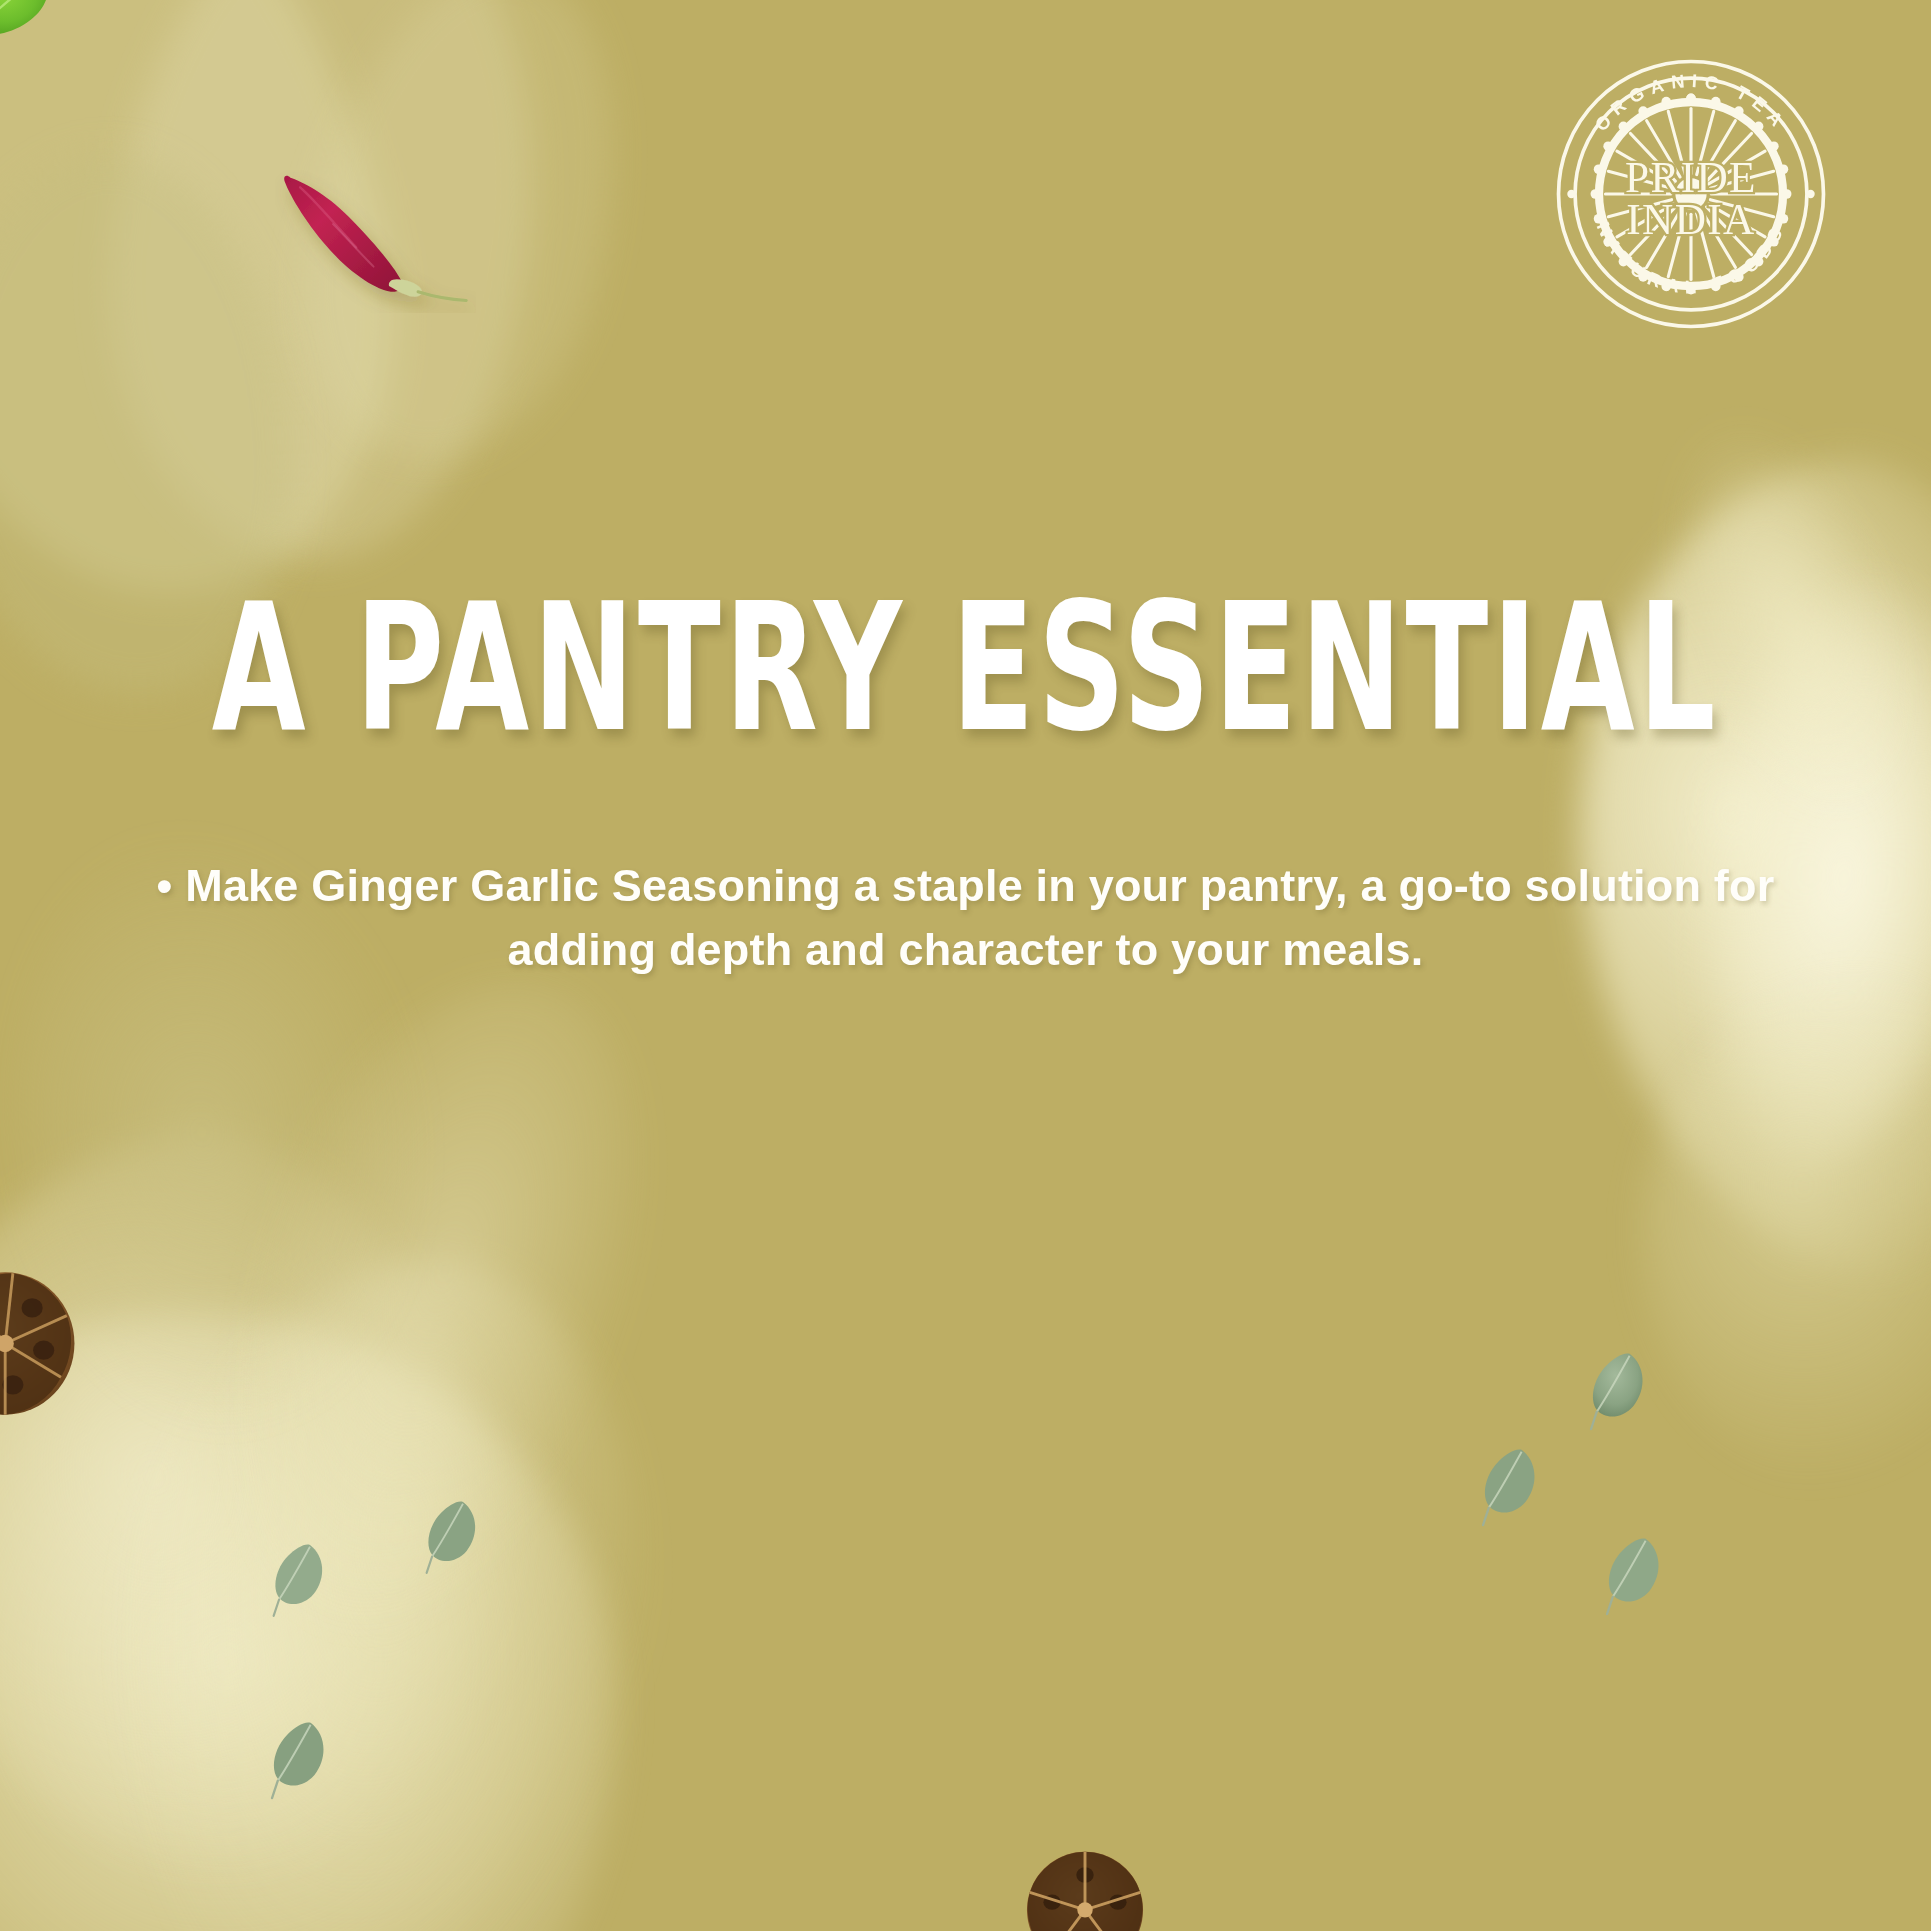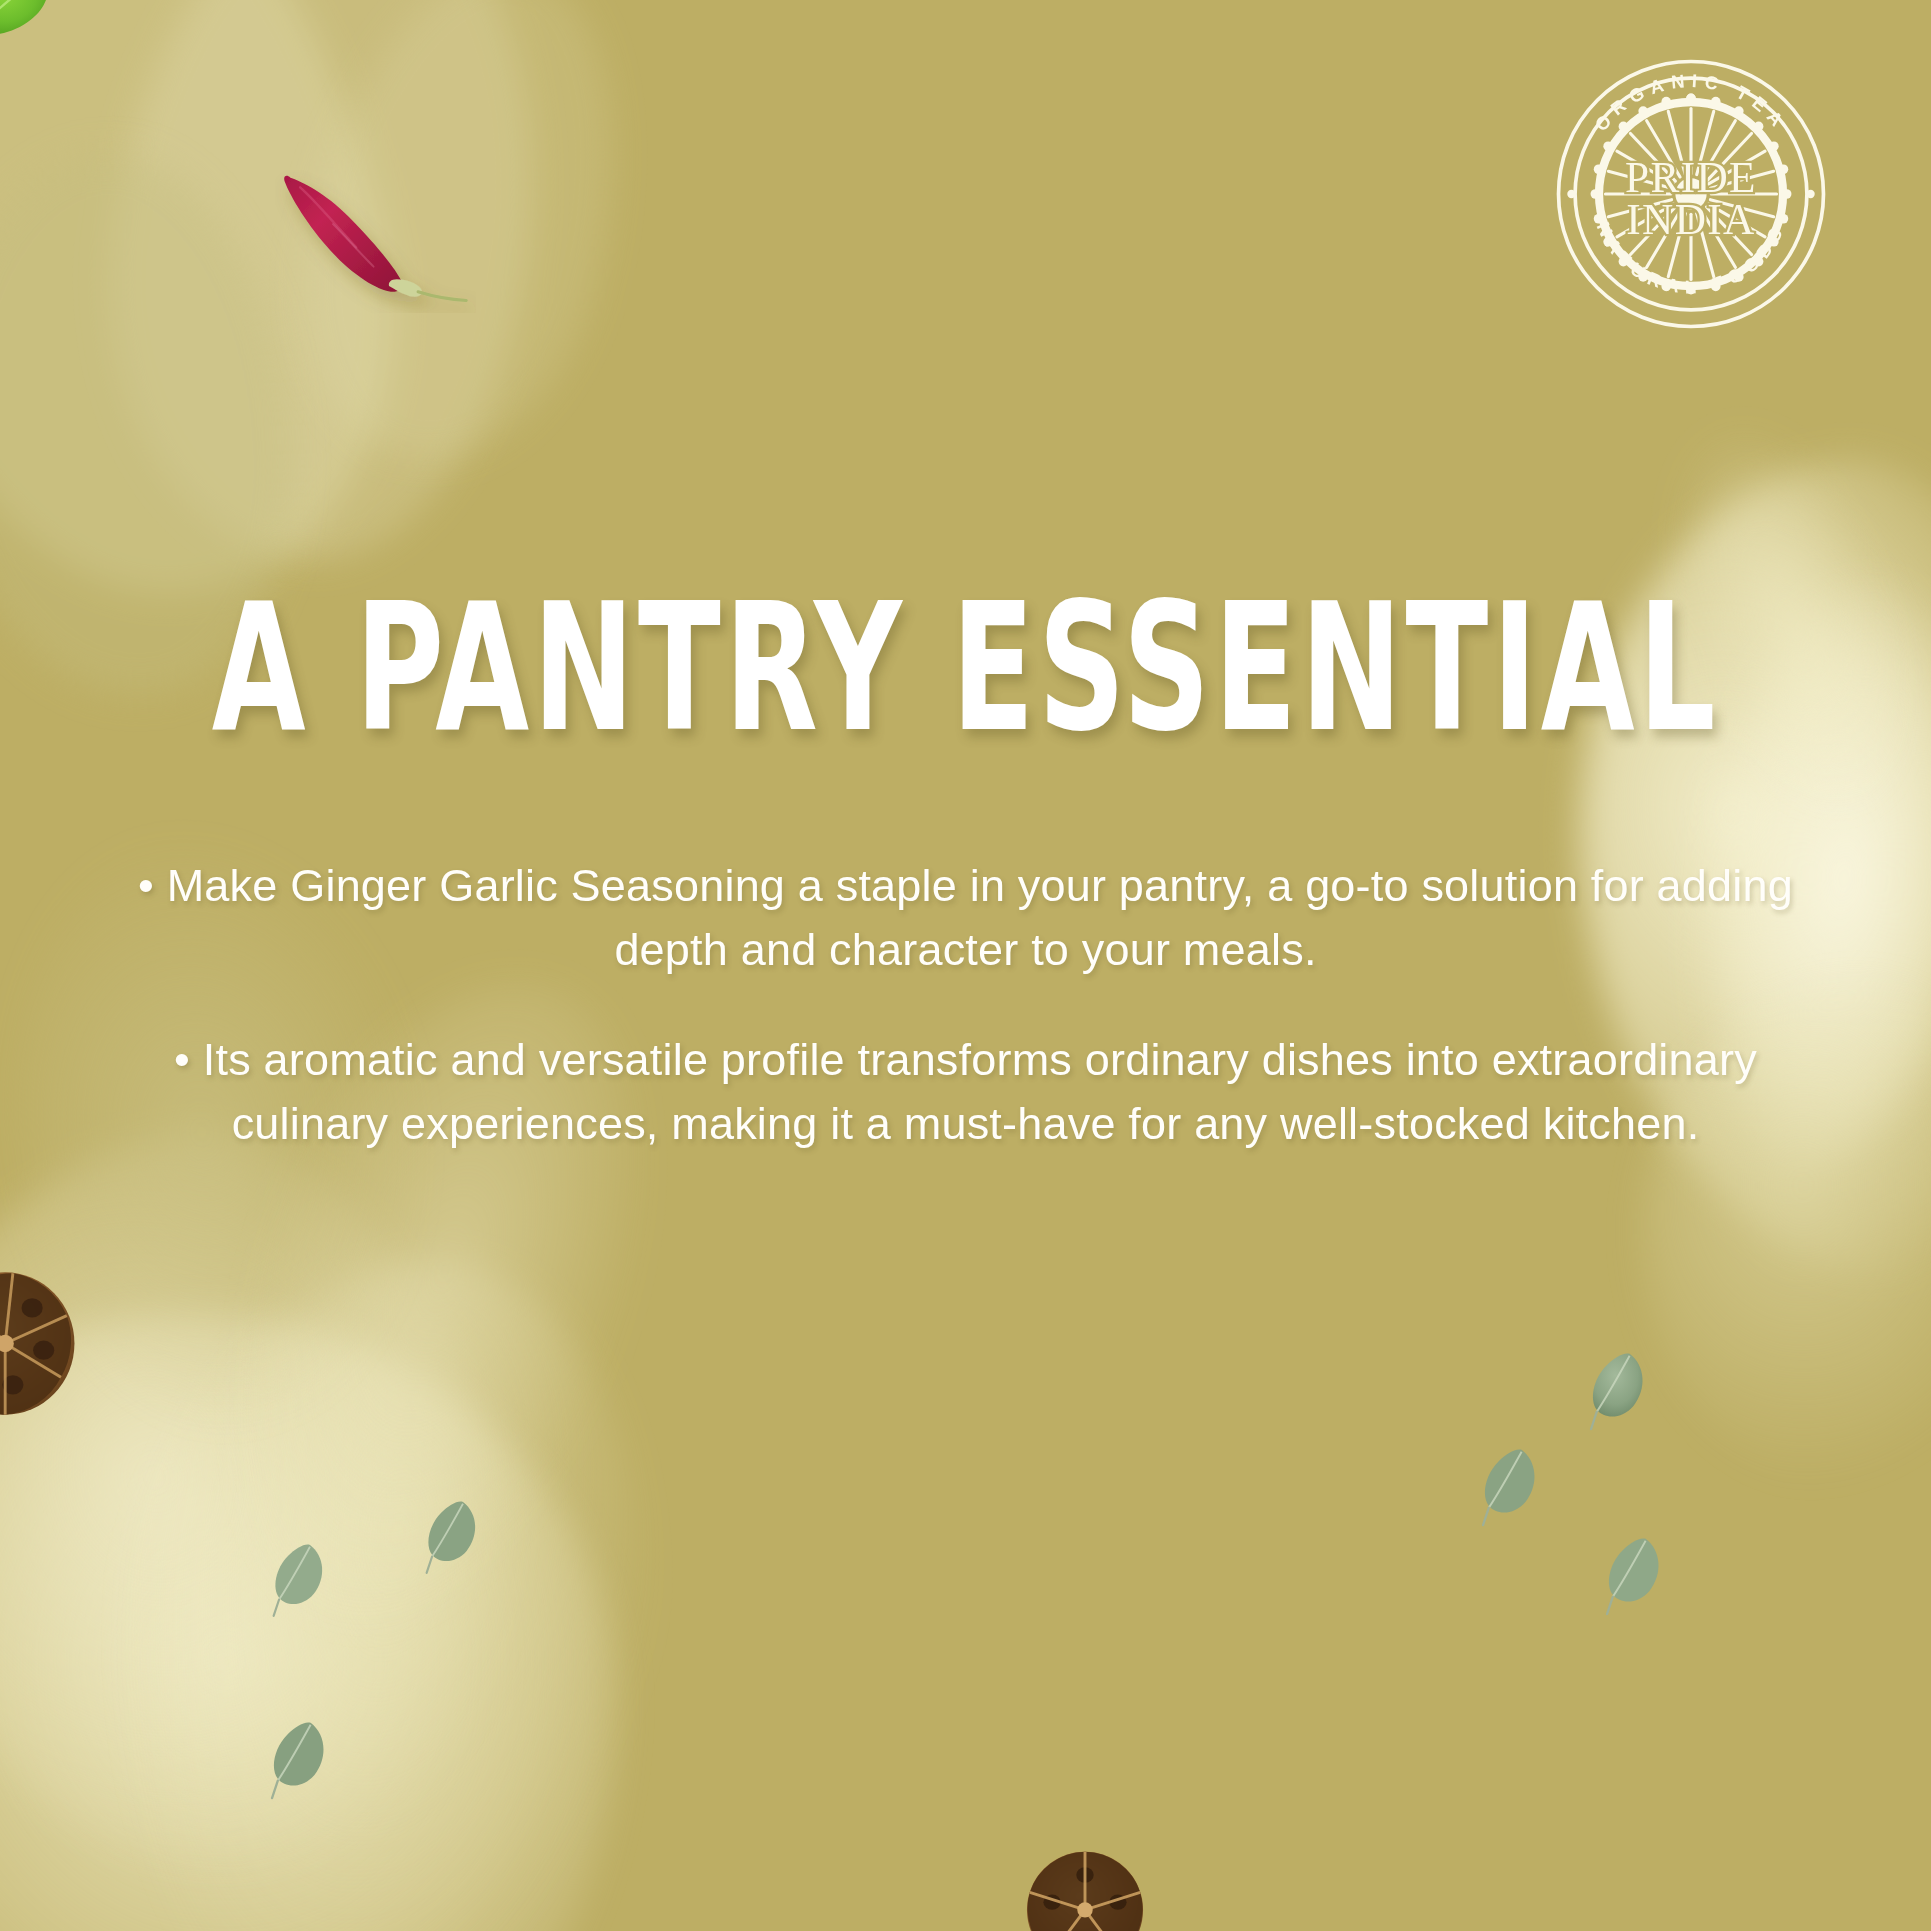"• Make Ginger Garlic Seasoning" .body-wrap { font-weight: none -> bold }
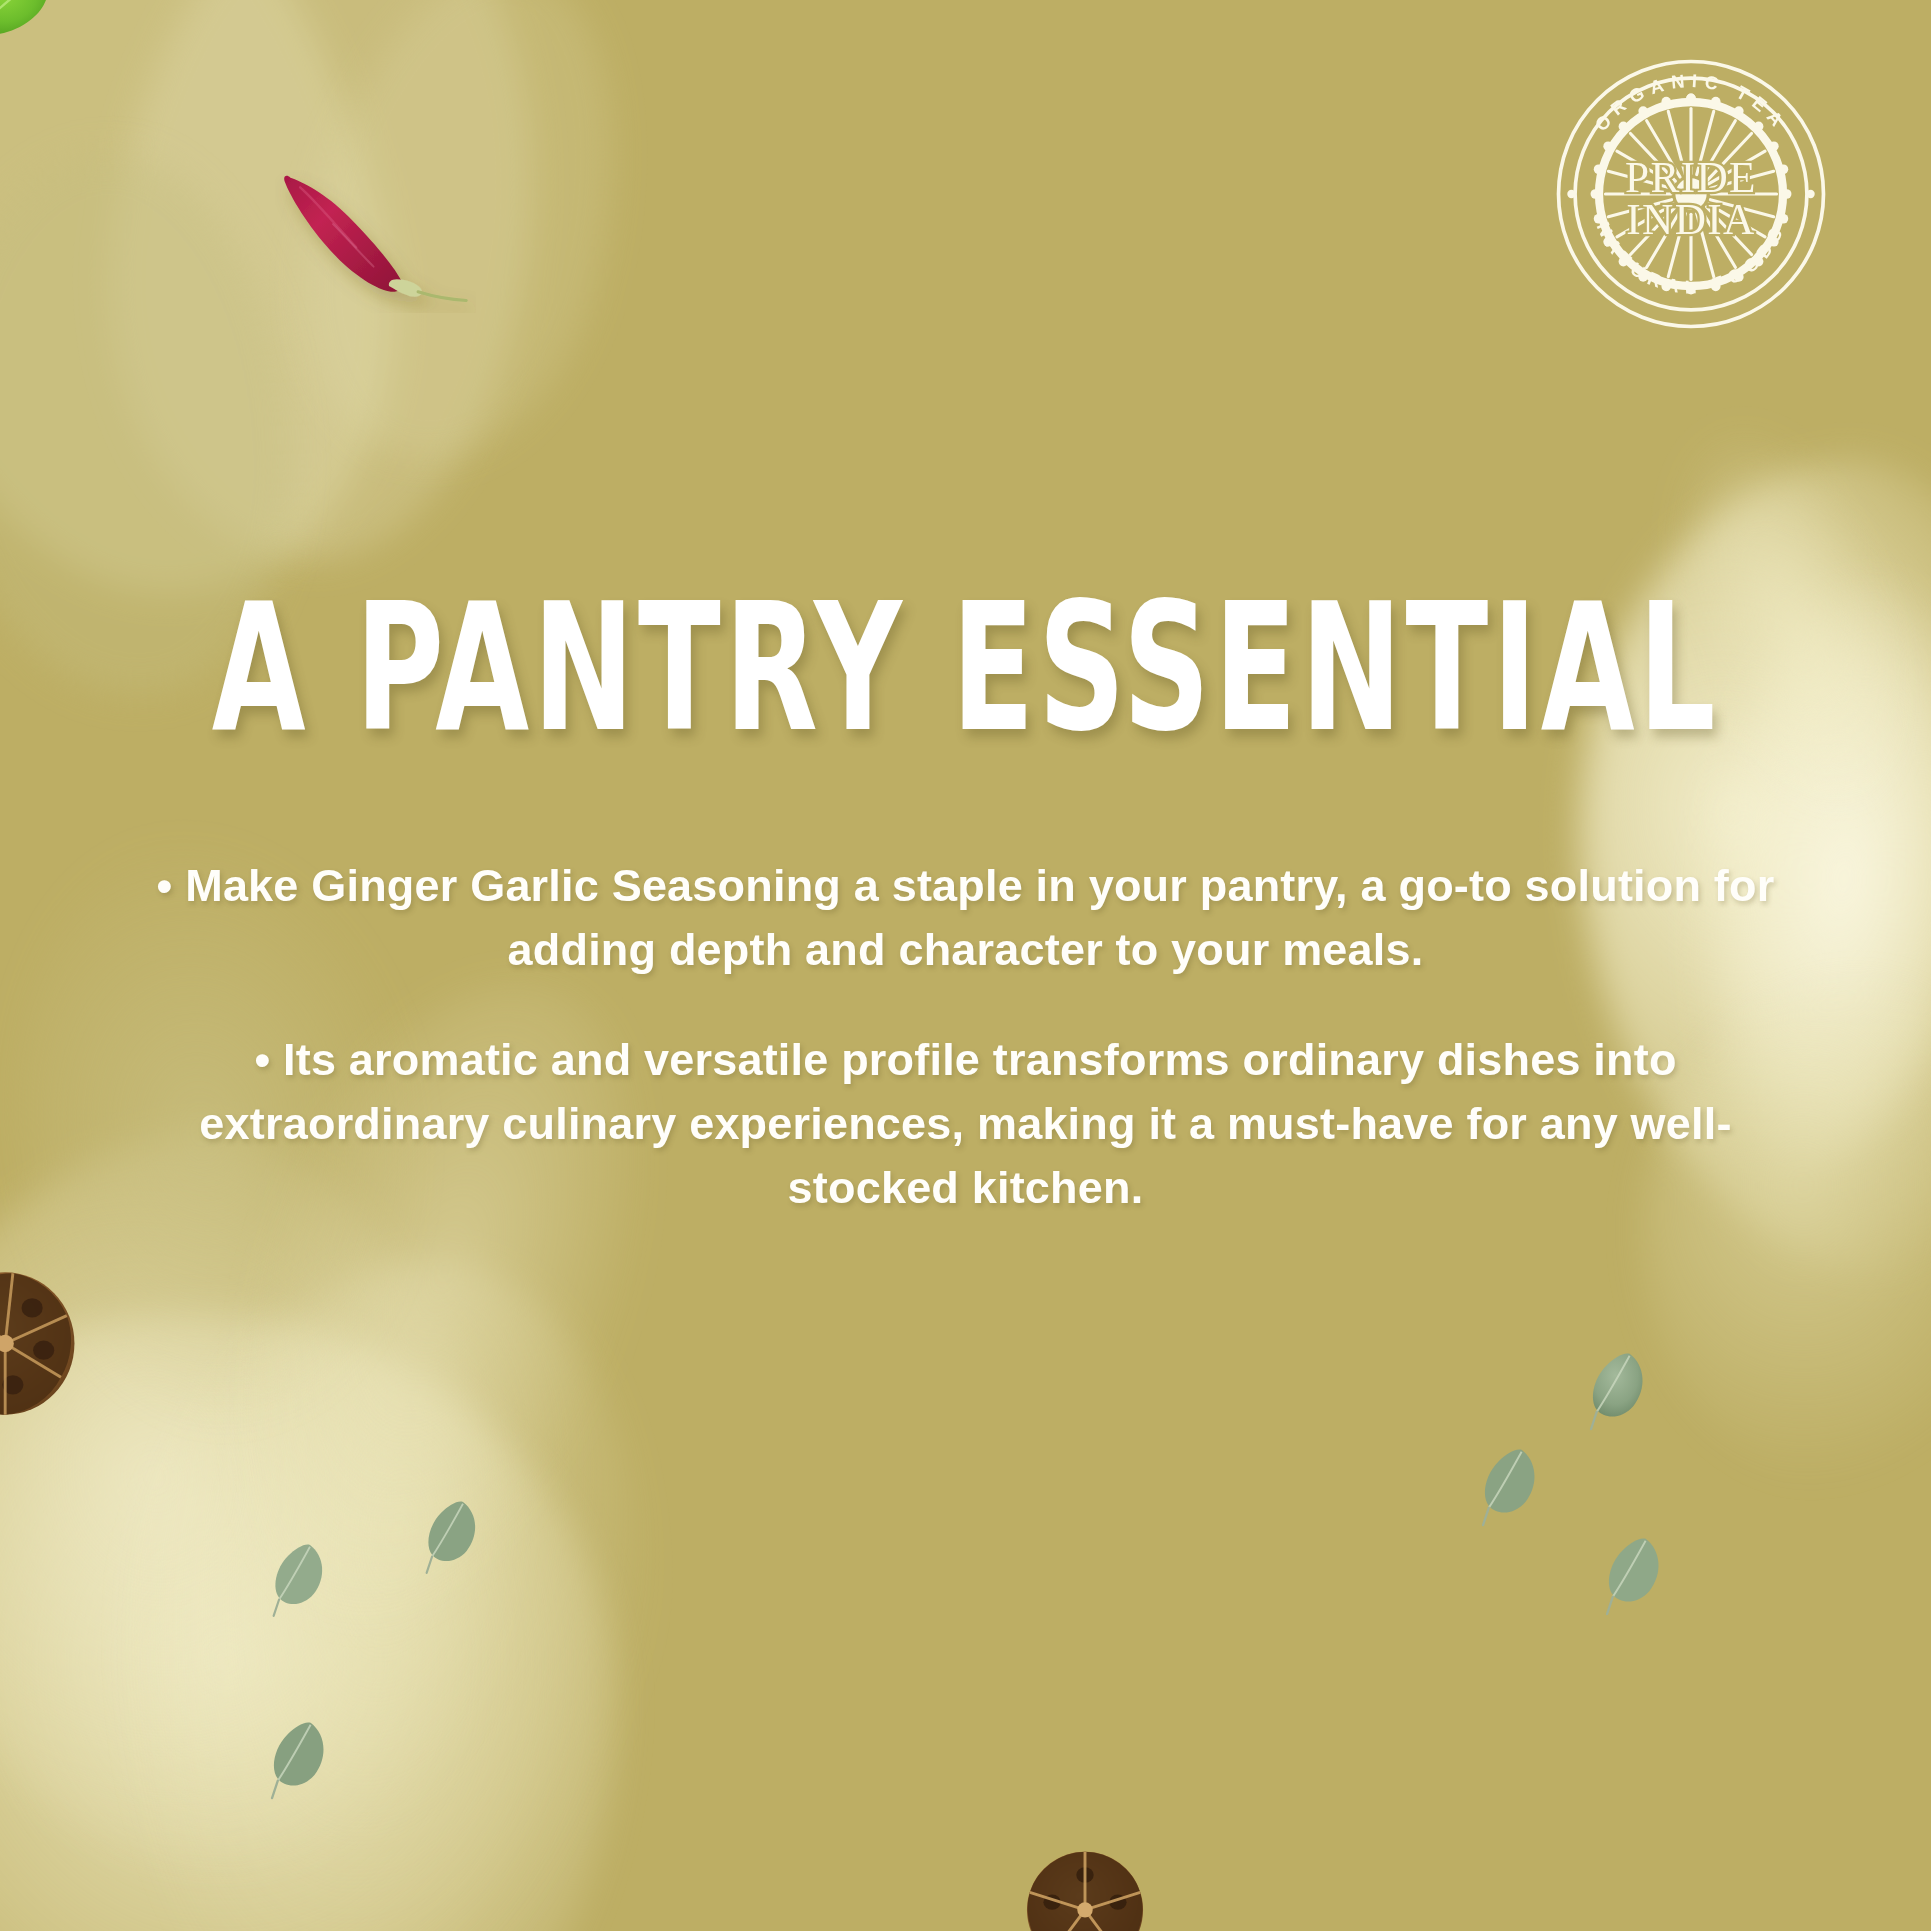"• Its aromatic and versatile" p.bullet { html: <p>• Its aromatic and versatile profile transforms ordinary dishes into extraordinary culinary experiences, making it a must-have for any well-stocked kitchen.</p> -> none }
